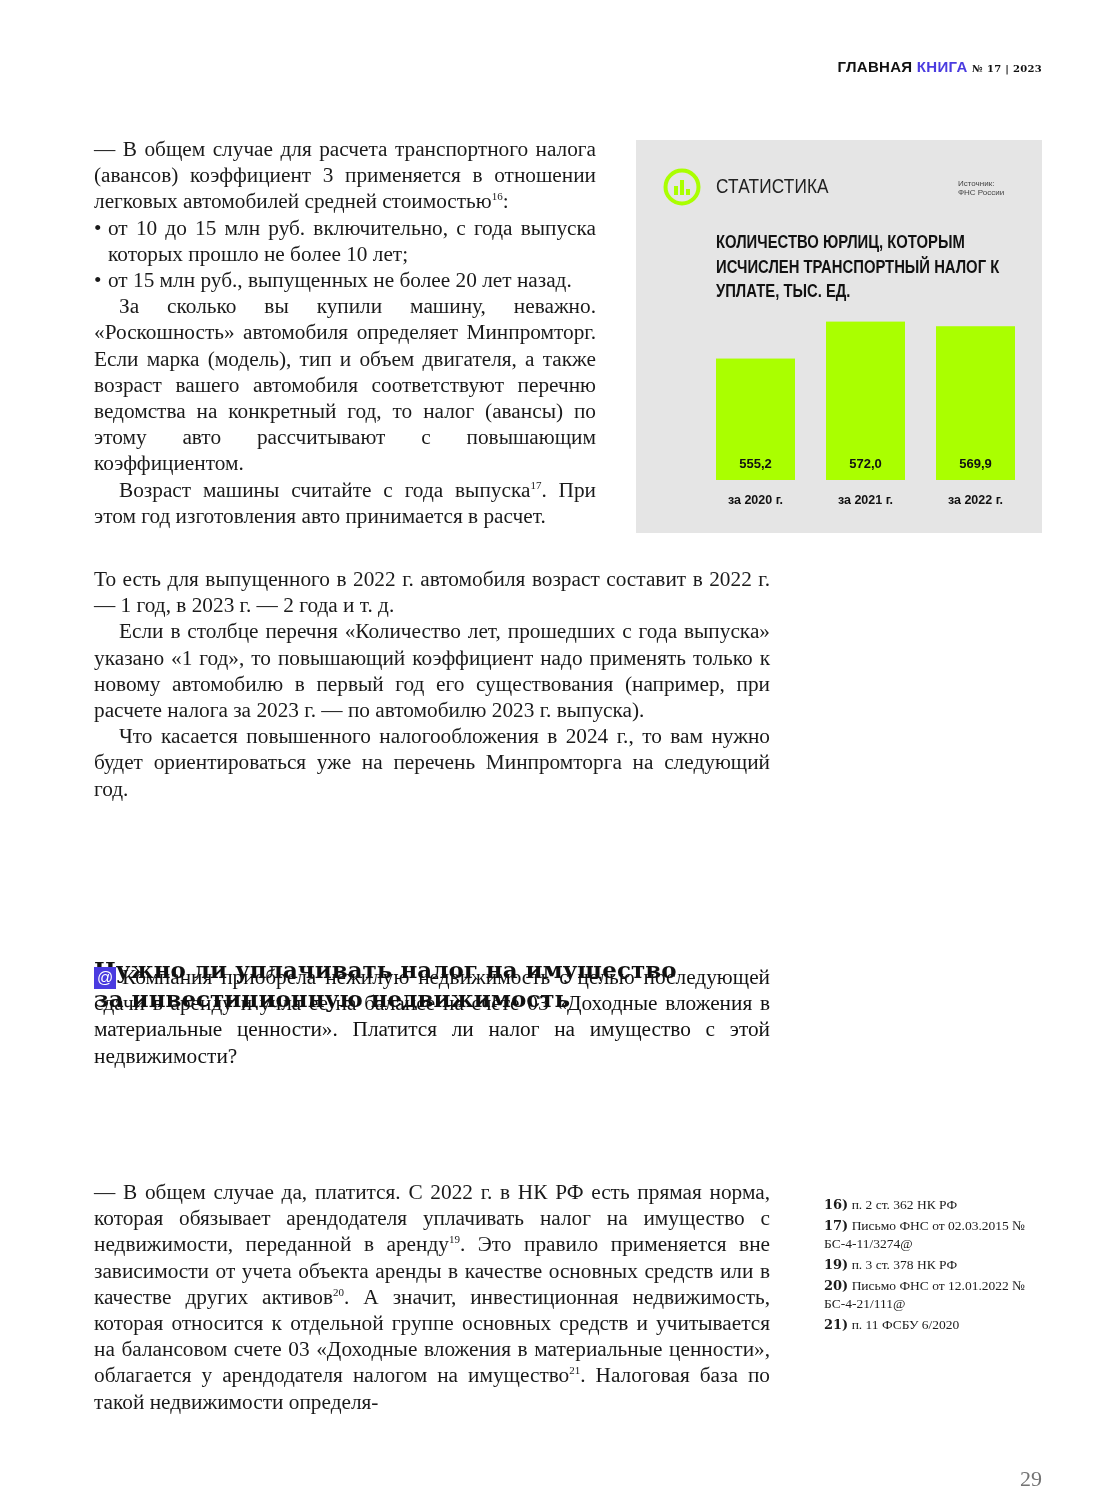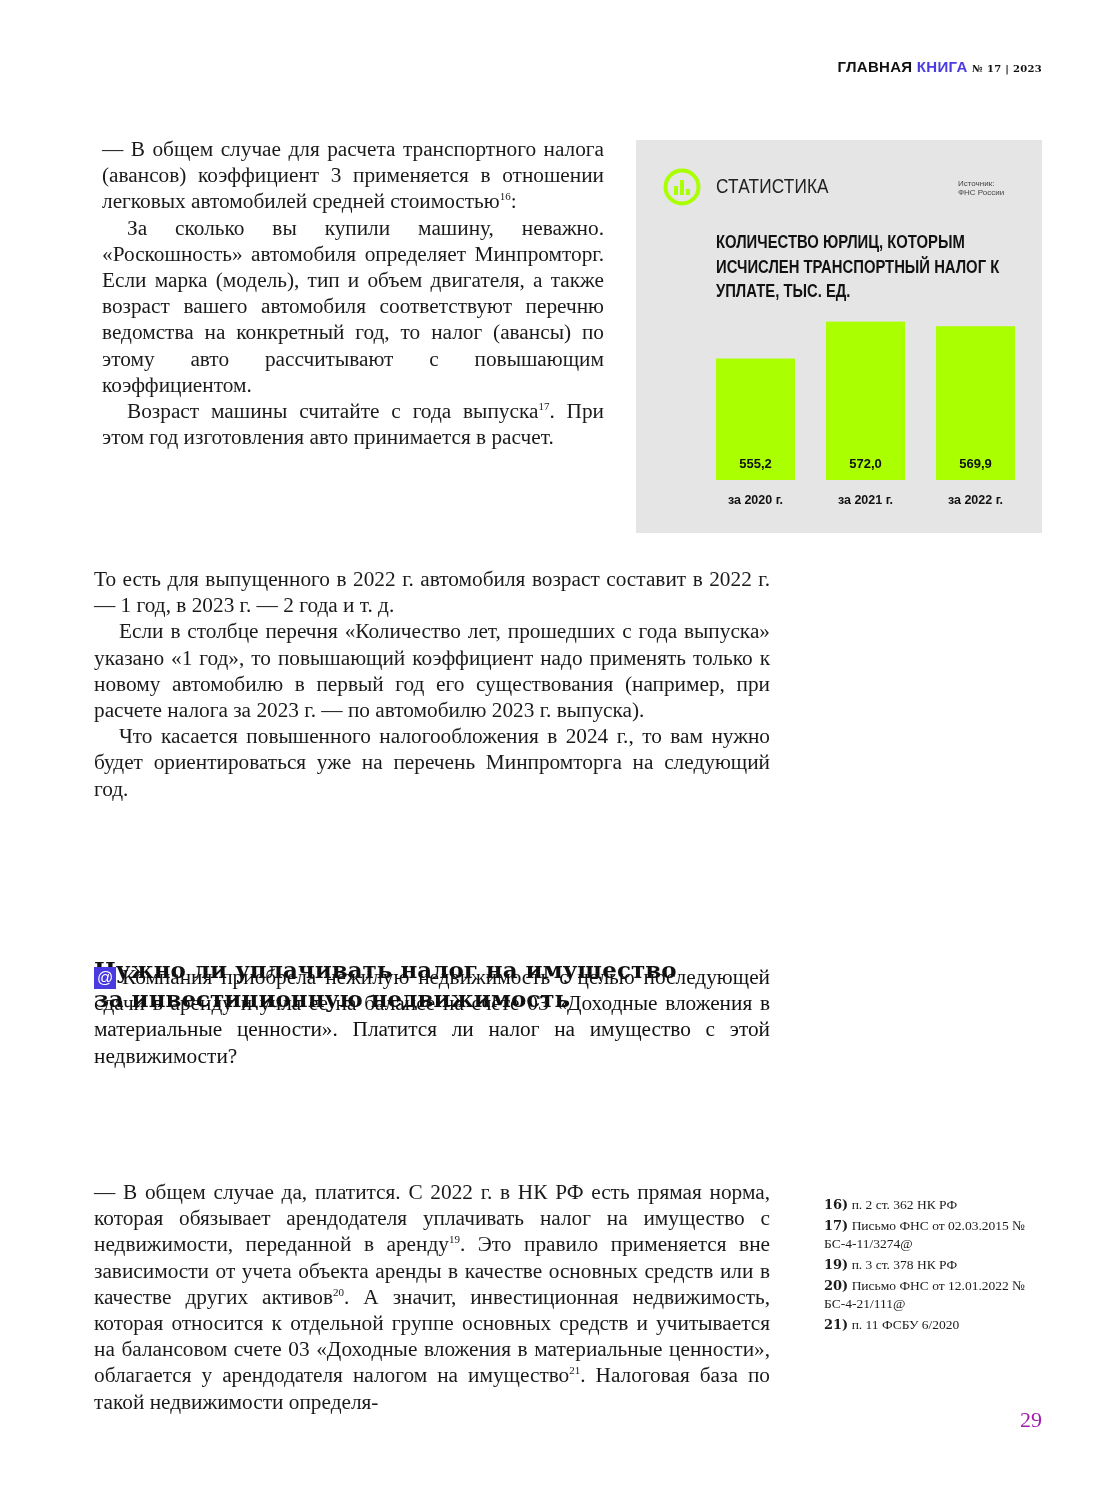"— В общем случае для" div.col { margin-left: 8px -> none }
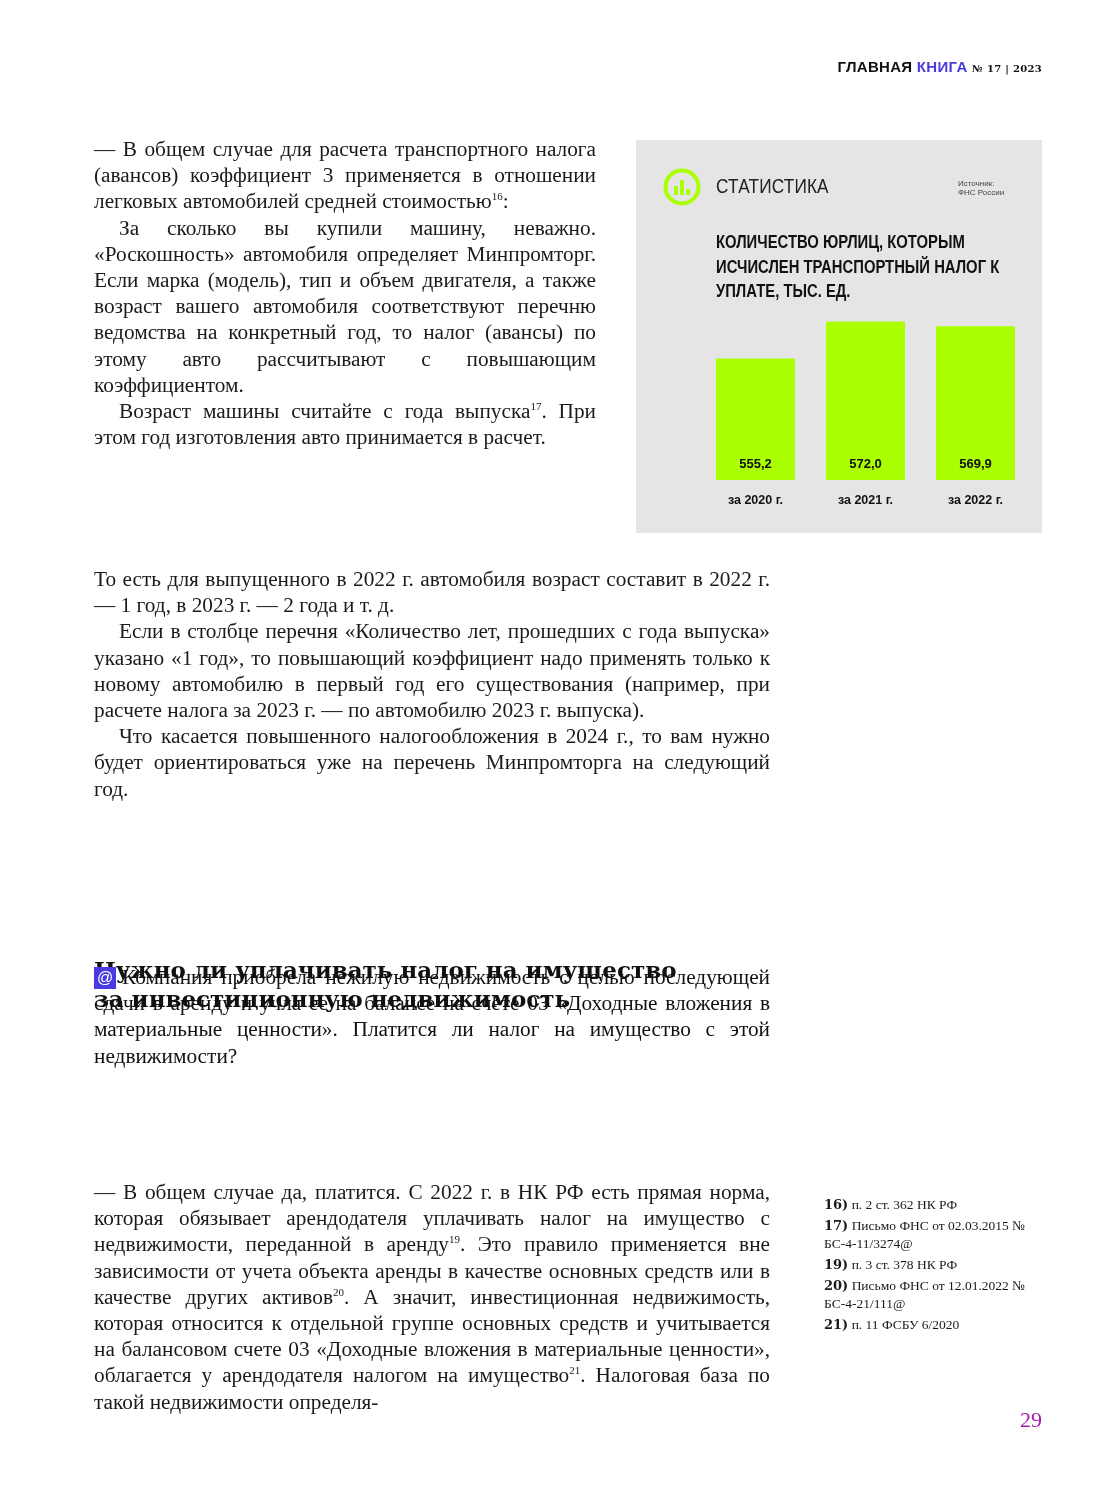"от 10 до 15 млн" ul { html: none -> <ul> <li>от 10 до 15 млн руб. включительно, с года выпуска которых прошло не более 10 лет;</li> <li>от 15 млн руб., выпущенных не более 20 лет назад.</li> </ul> }
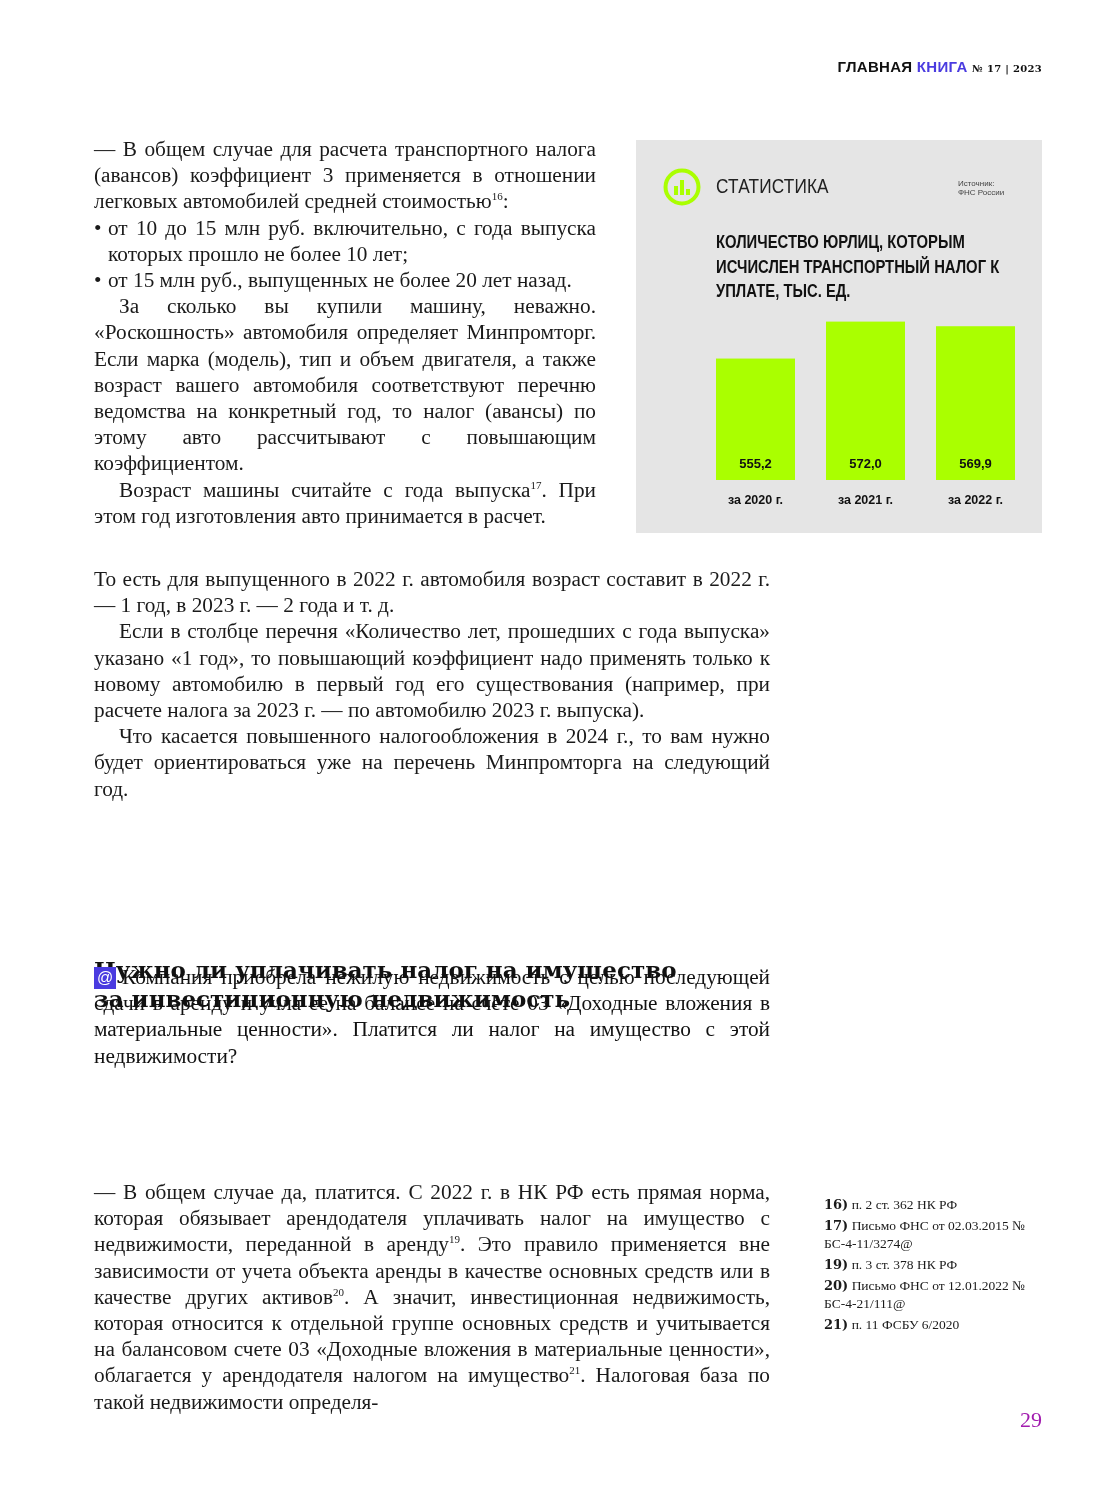"29" #page-number { color: #a21caf -> #737373; top: 1407px -> 1466px }
